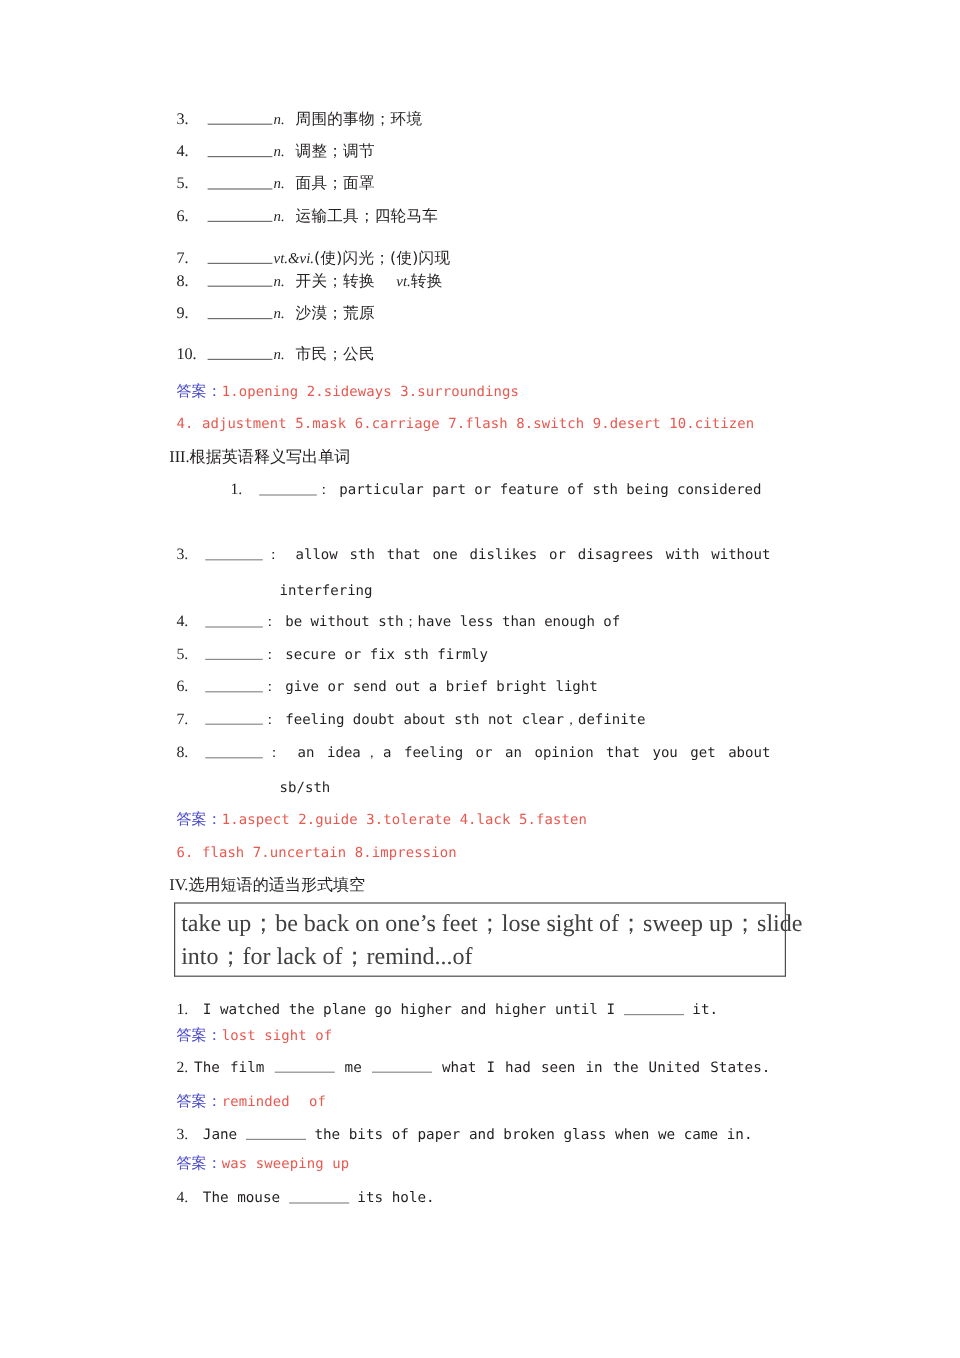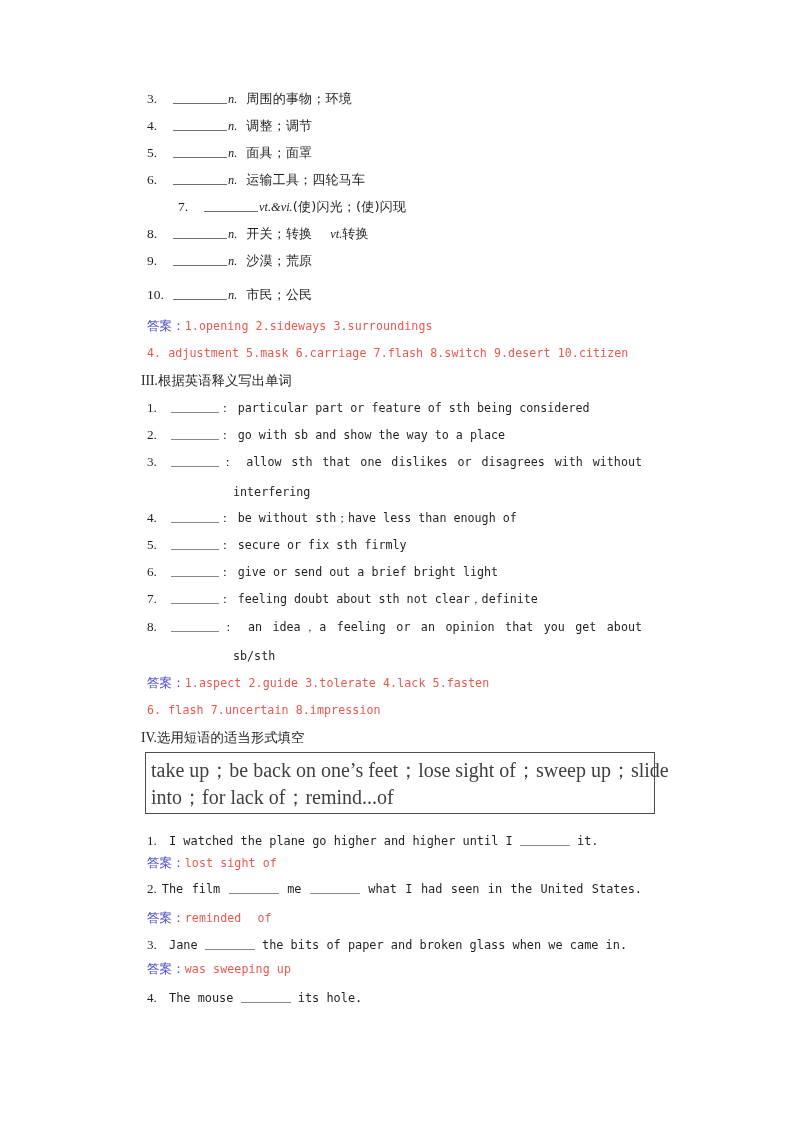"7. vt.&vi.(使)闪光；(使)闪现" div.vocab { margin-left: 31px -> none; top: 199px -> 207px }
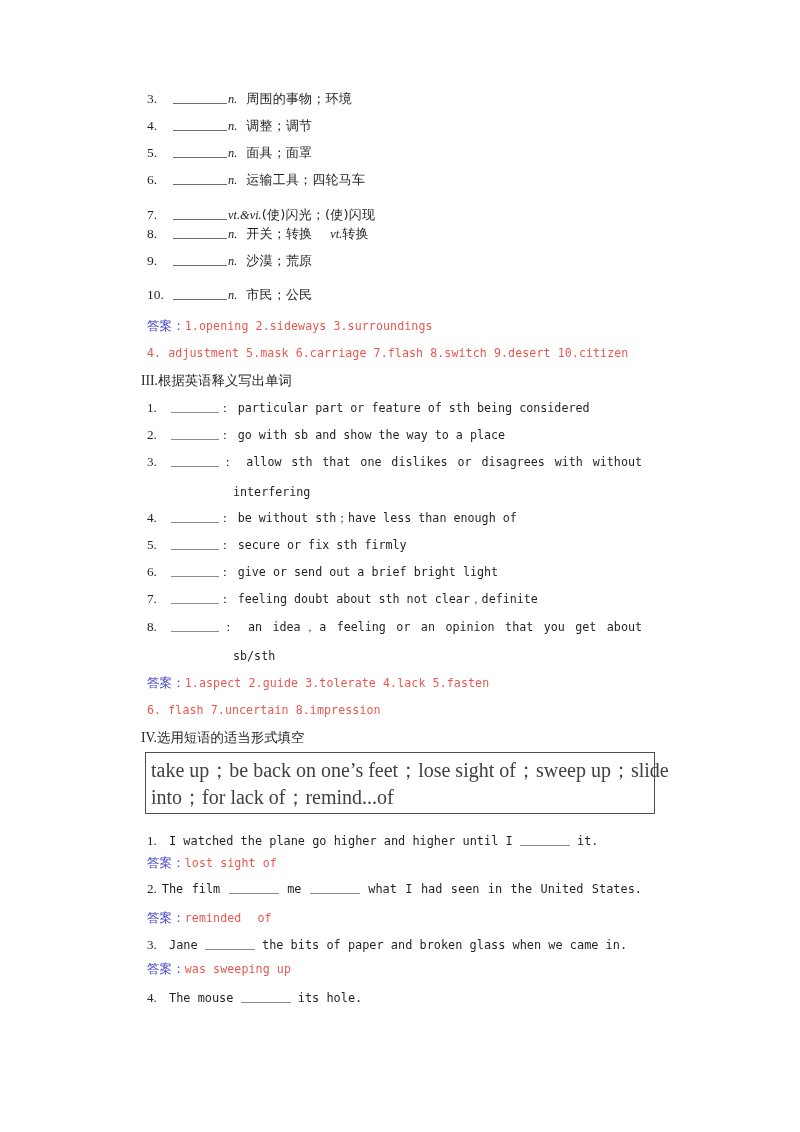"1. ： particular part or" div.defrow { margin-left: none -> 45px }
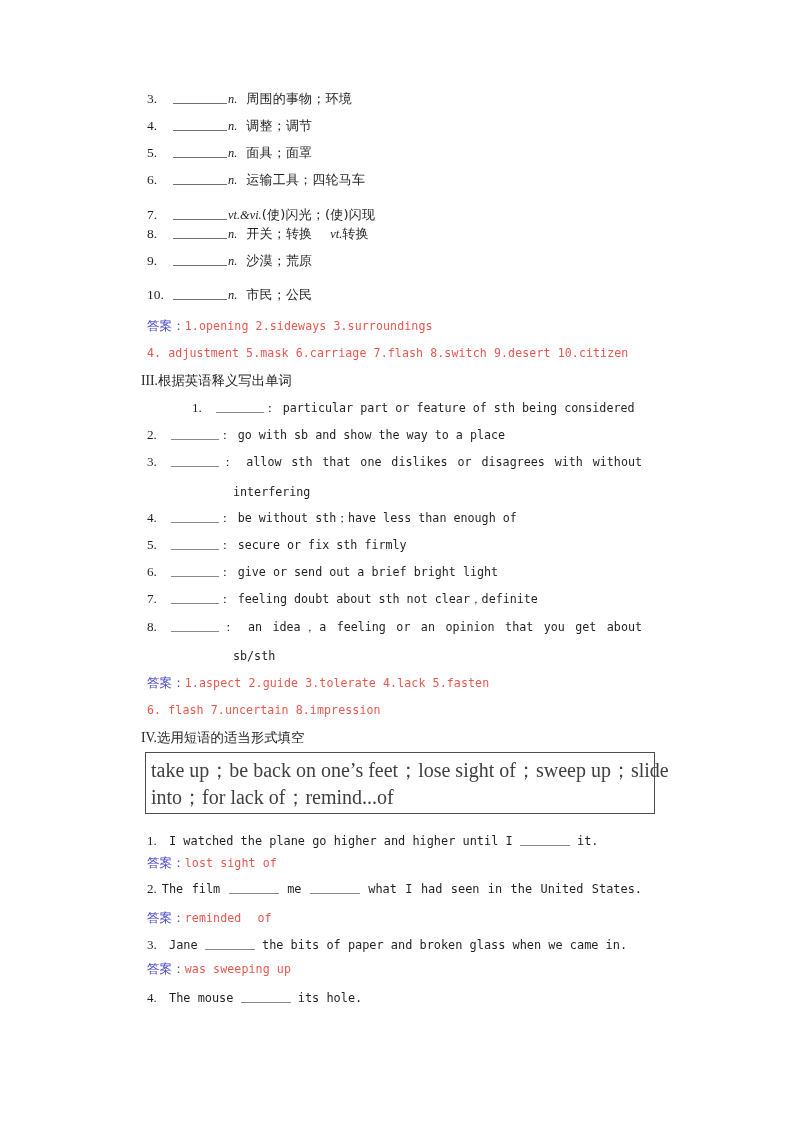"2. ： go with sb" div.defrow { html: <div> <span>2.</span><span></span><span>： go with sb and show the way to a place</span> </div> -> none }
